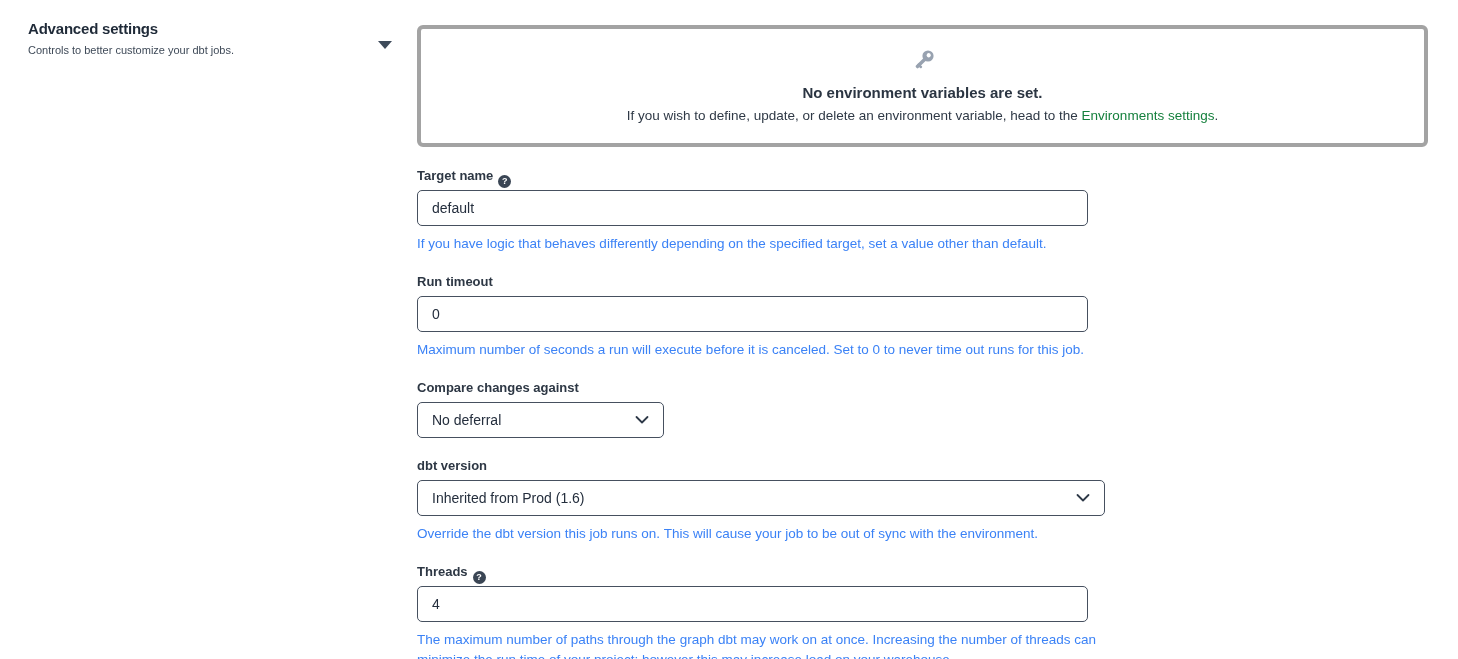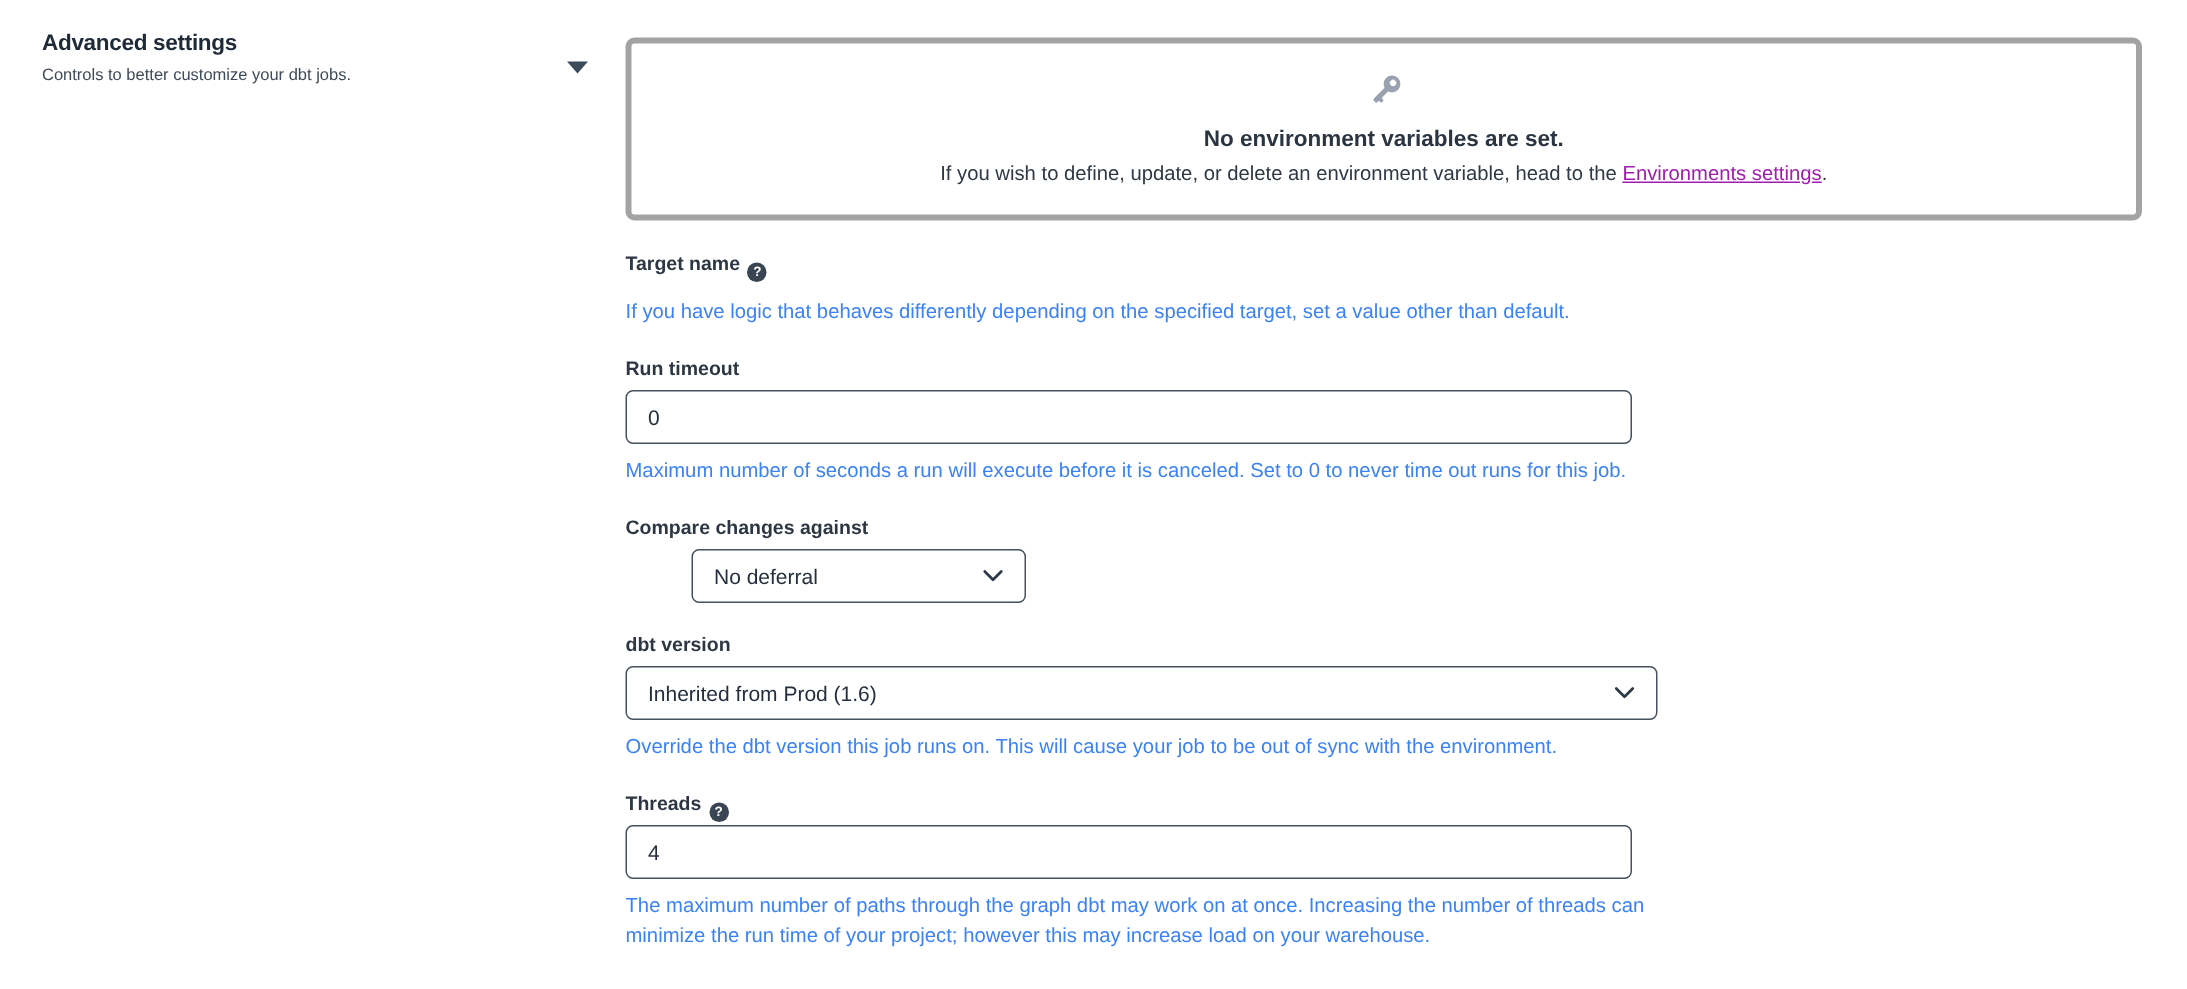"Environments settings" .env-link { color: #a21caf -> #15803d; text-decoration: underline -> none }
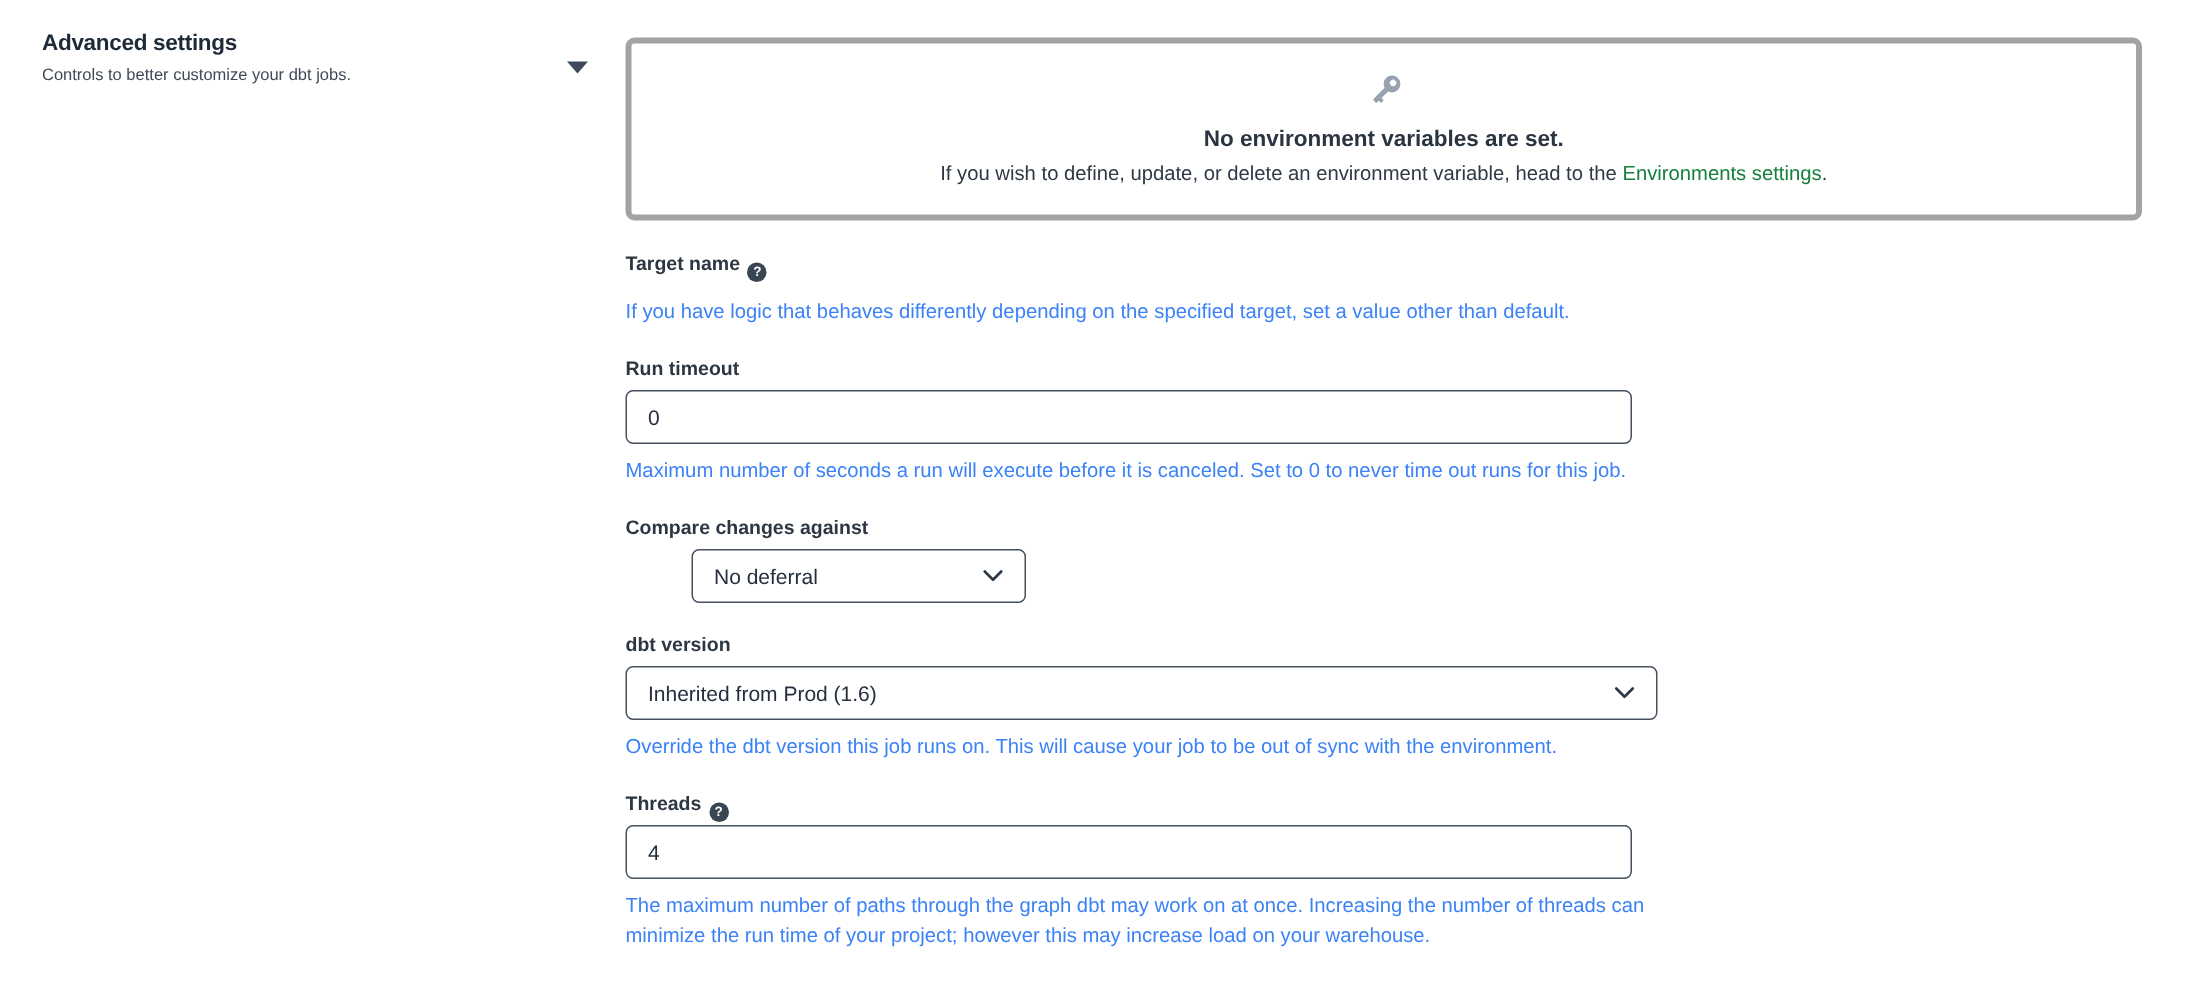"default" input.text-input { html: none -> <input> }
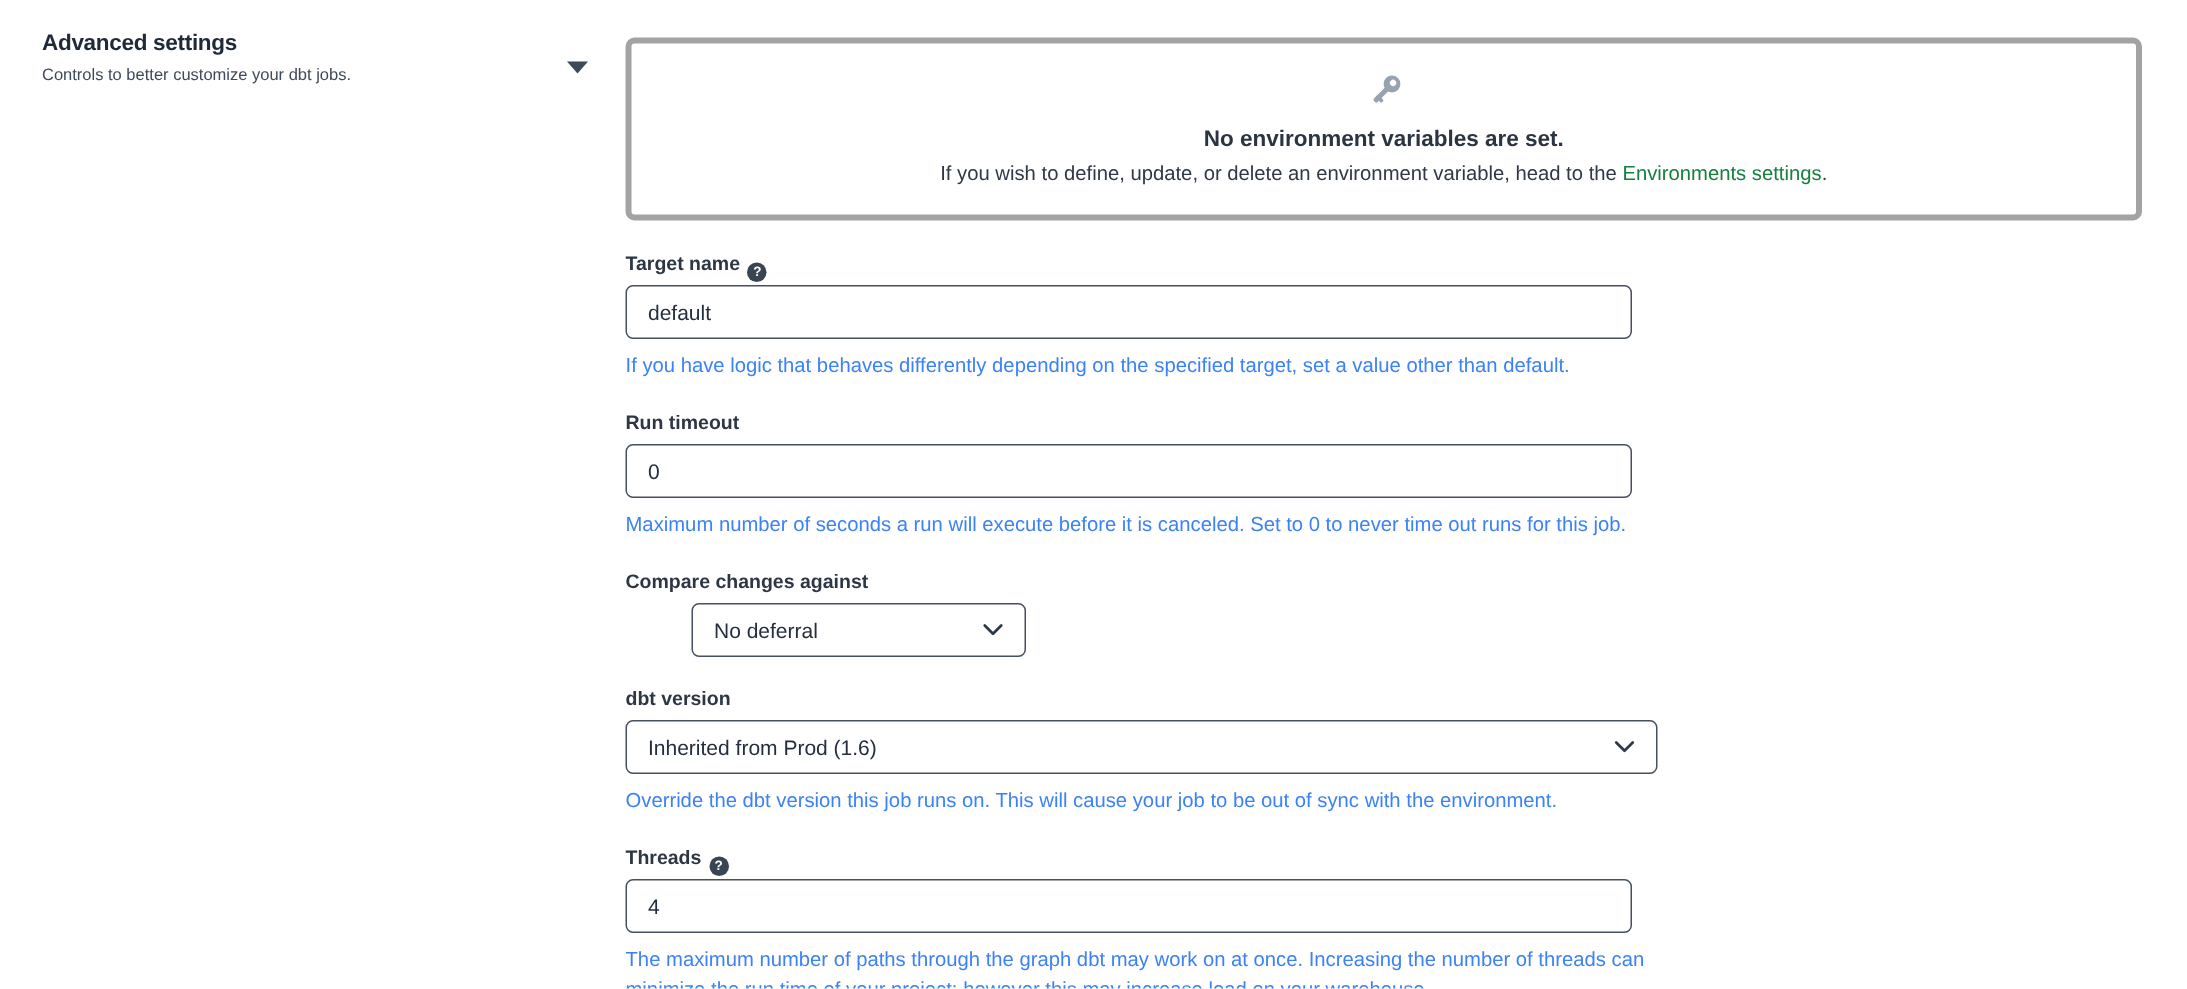"No deferral" .select-box.narrow { margin-left: 44px -> none; width: 223px -> 247px }
